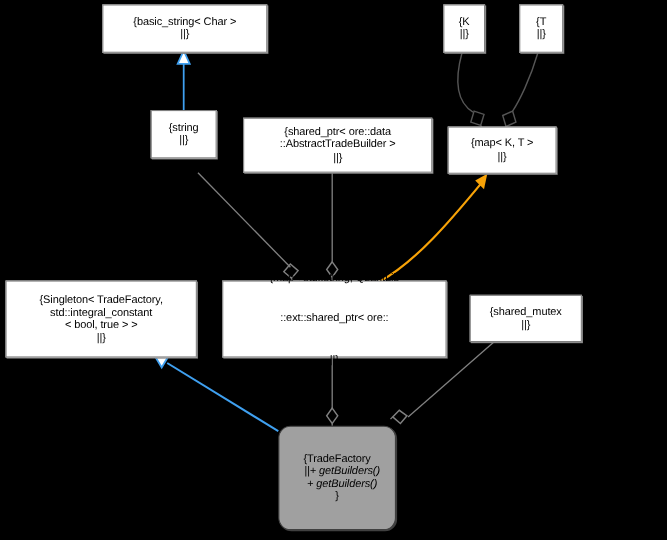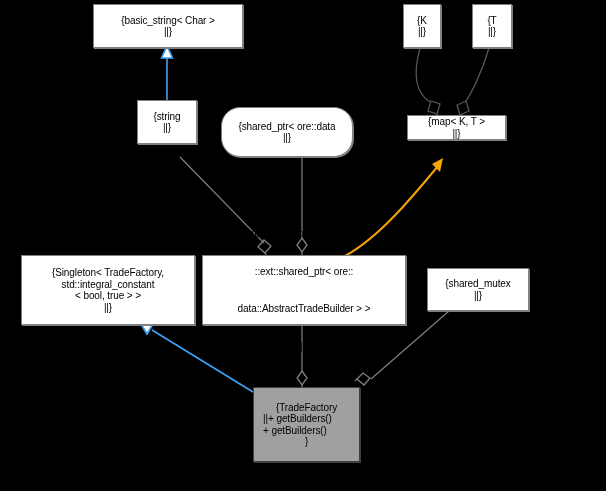"{shared_ptr< ore::data" div.node { border-radius: 19px -> none; width: 132px -> 172px }
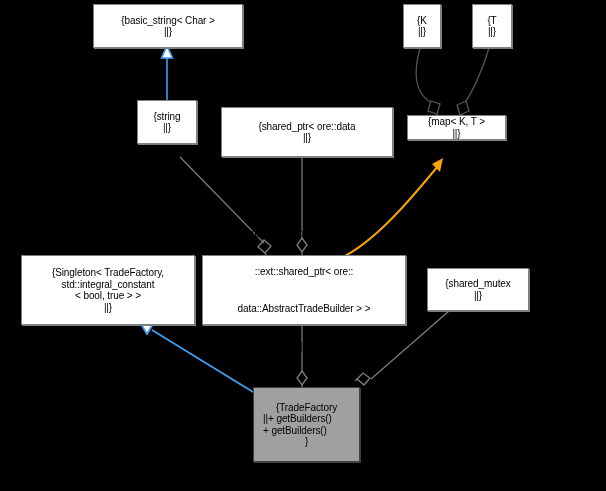"::AbstractTradeBuilder >" span.line { html: none -> <span>::AbstractTradeBuilder &gt;</span> }
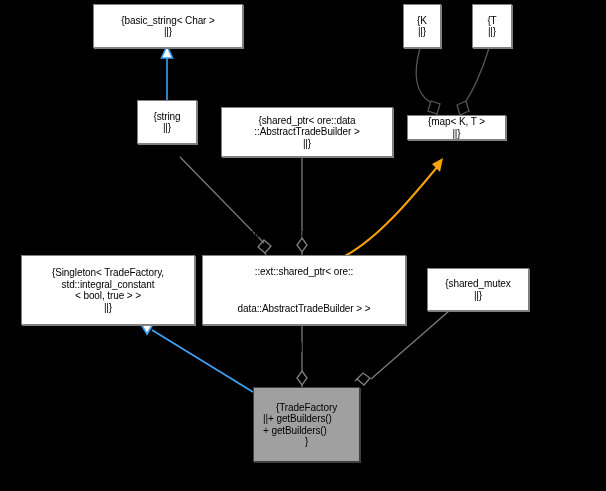"{map< K, T >" div.node { height: 25px -> 43px }
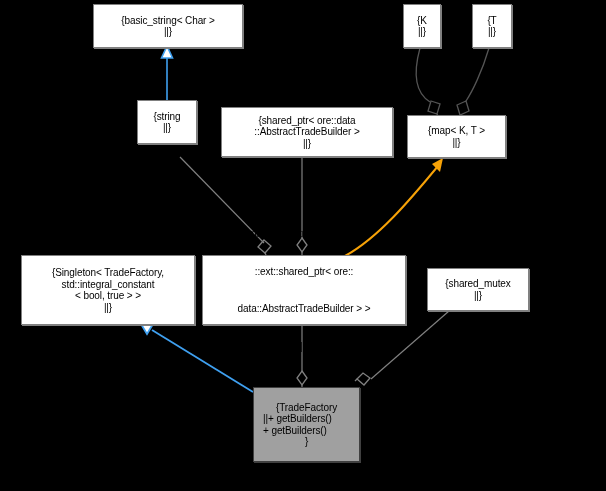"{Singleton< TradeFactory," div.node { margin-left: 16px -> none }
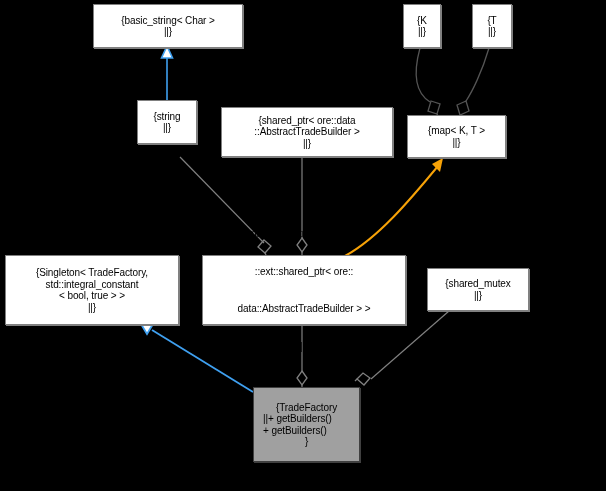"data::AbstractTradeBuilder > >" span.line { html: <span>data::AbstractTradeBuilder &gt; &gt;</span> -> none }
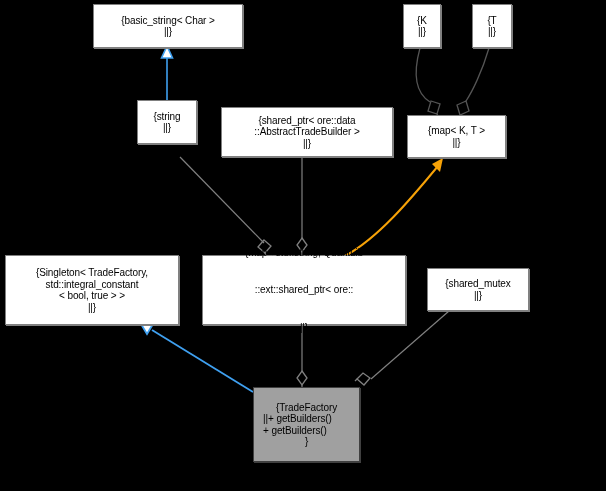"{TradeFactory" div.node { border-radius: none -> 11px; height: 75px -> 95px }
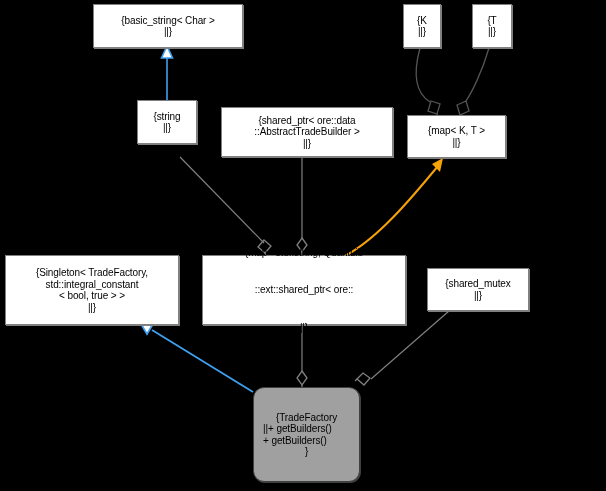"||+ getBuilders()" .node .members { font-style: none -> italic; text-align: left -> center }
